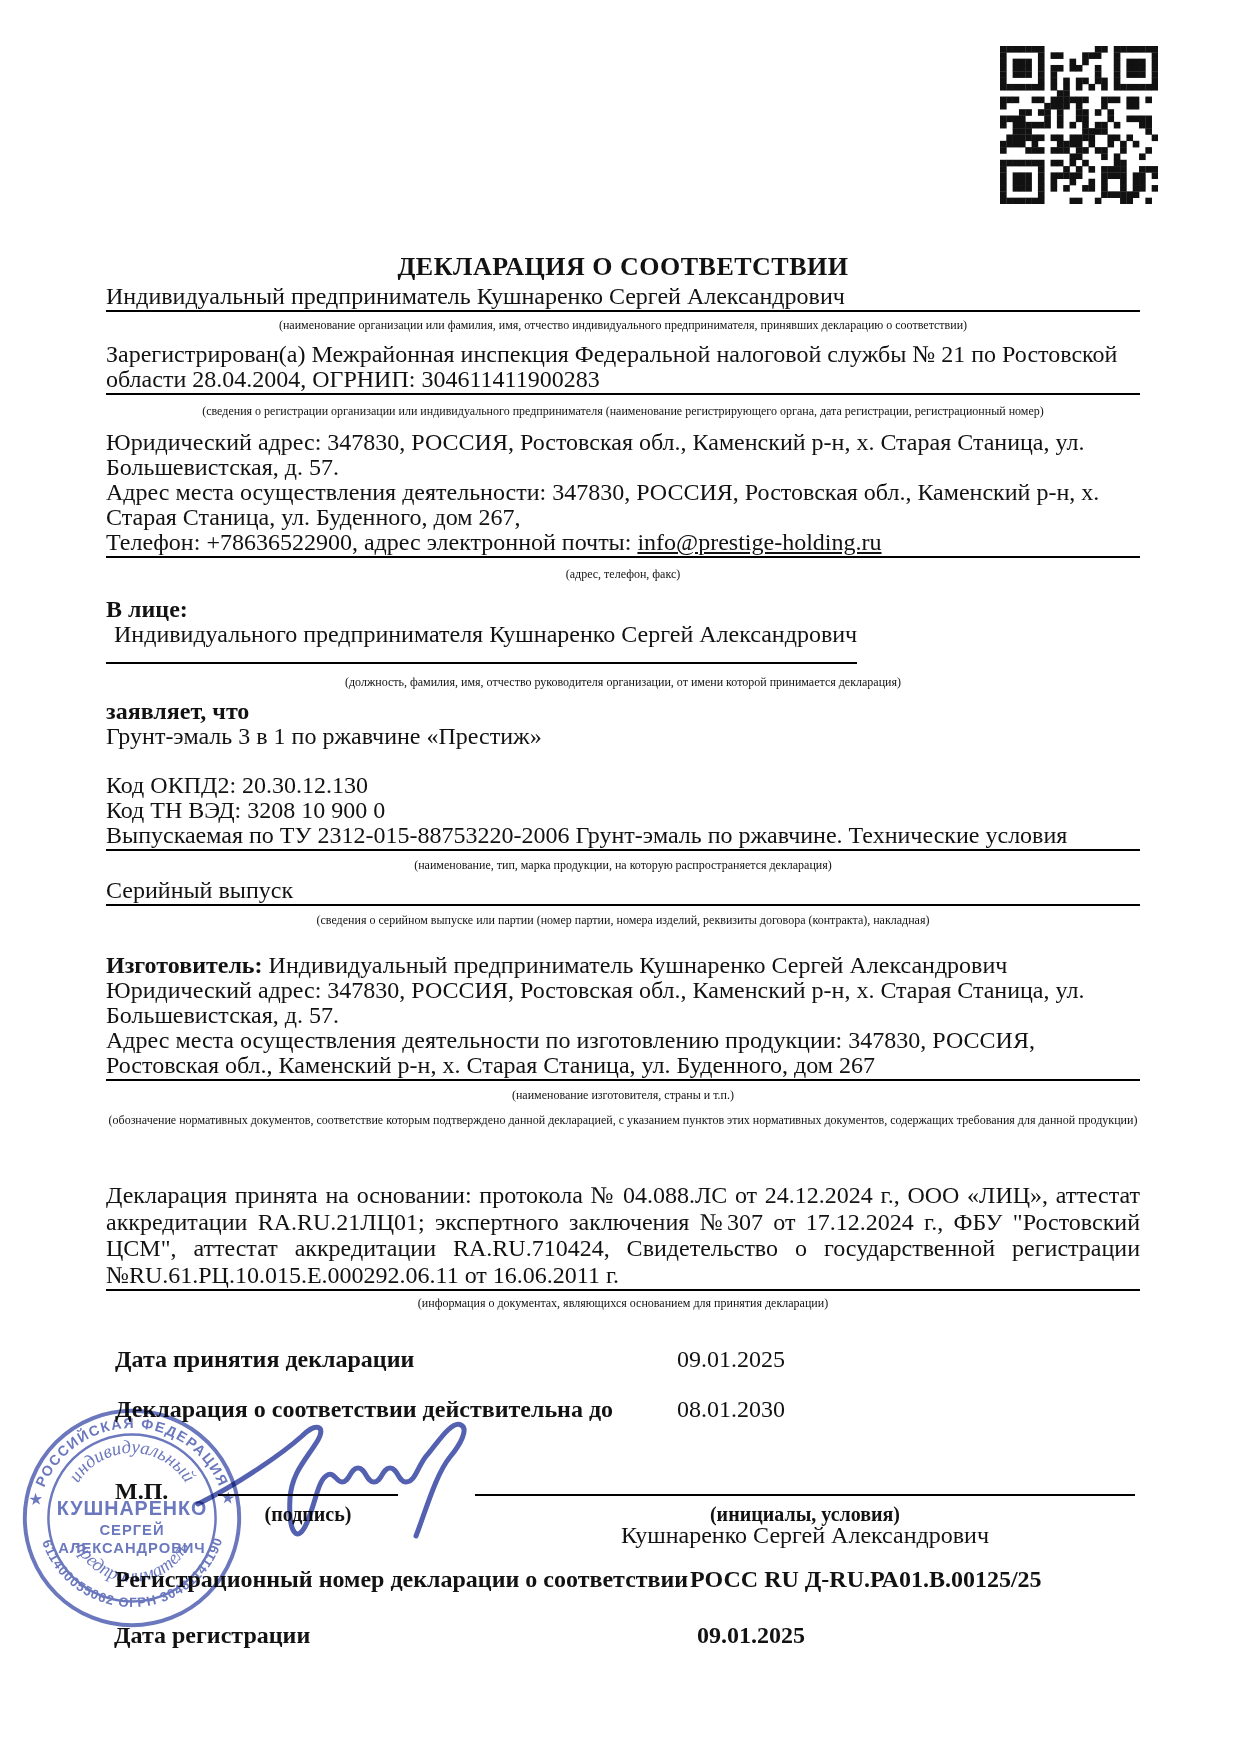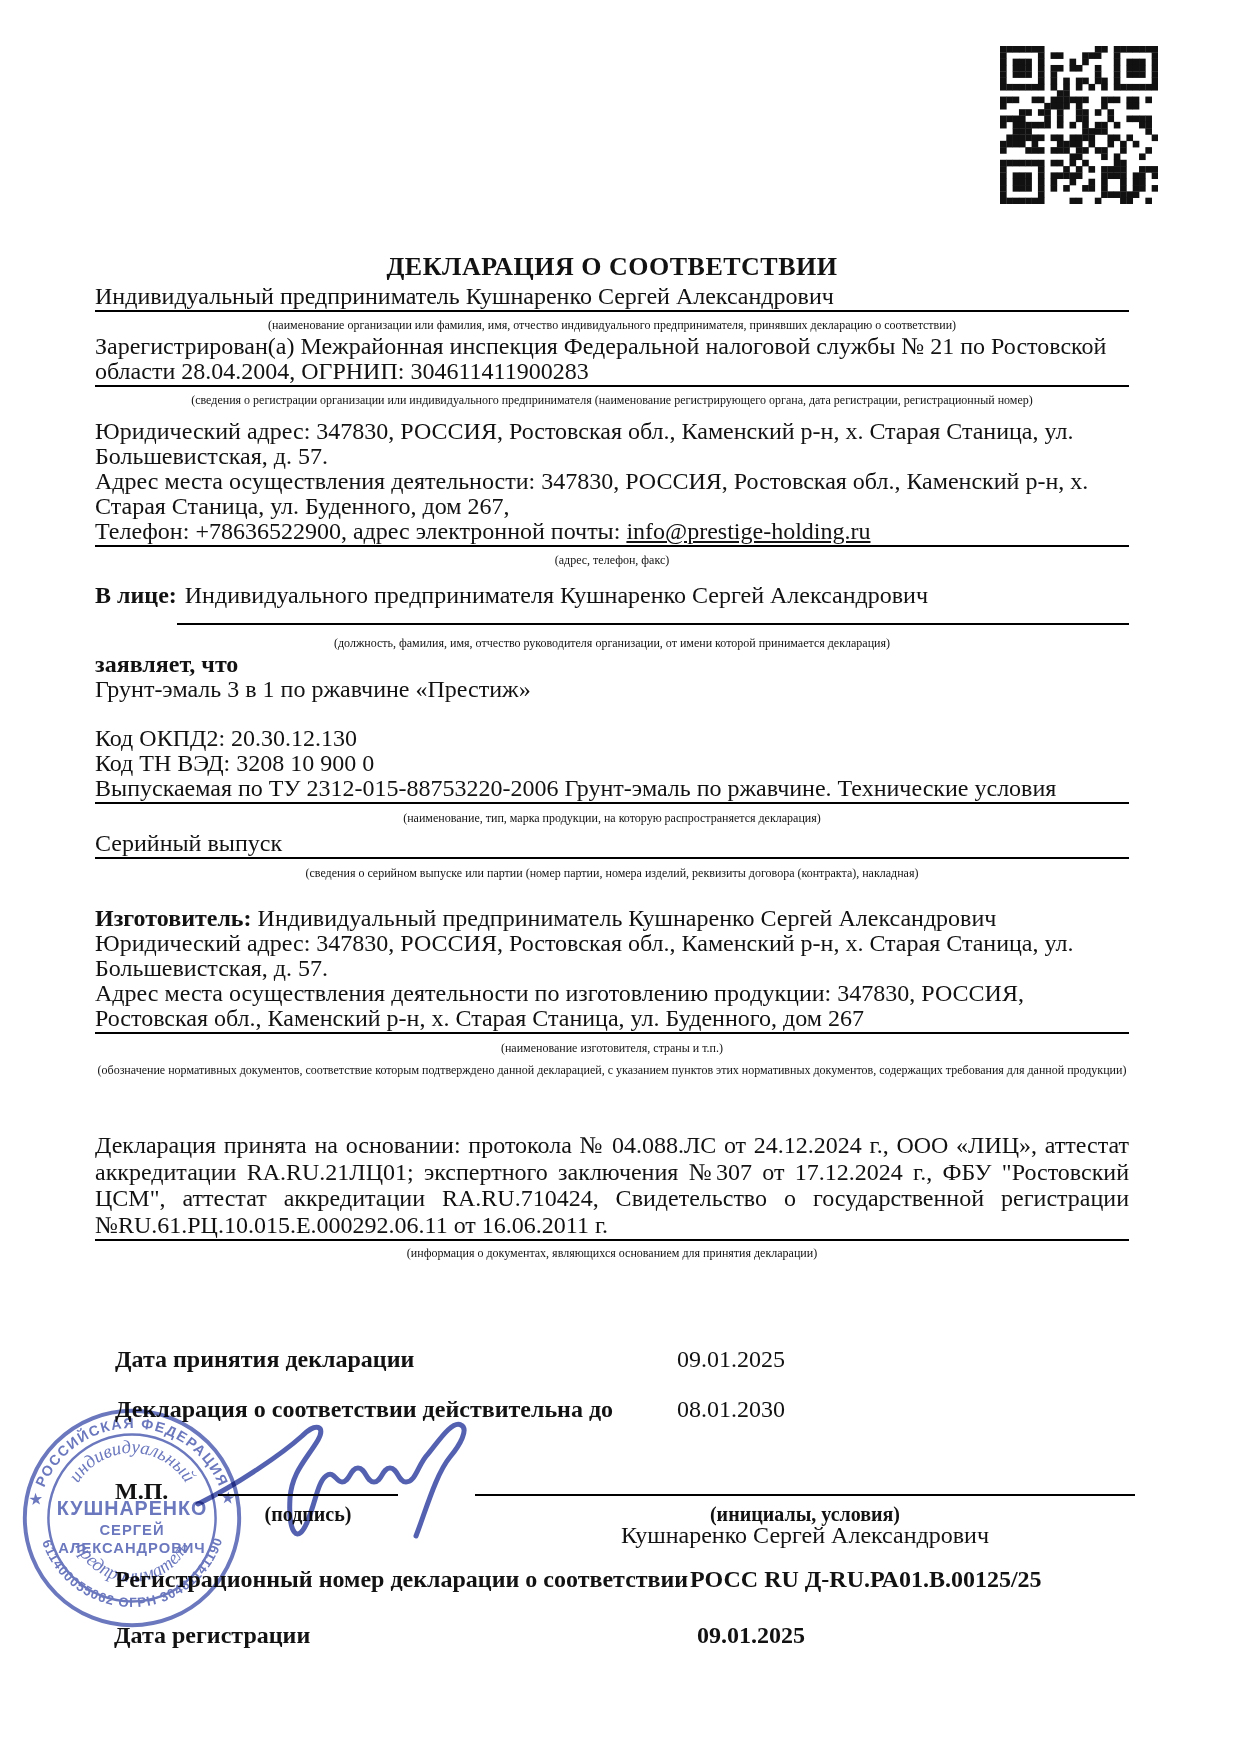"ДЕКЛАРАЦИЯ О СООТВЕТСТВИИ" .content { left: 95px -> 106px }
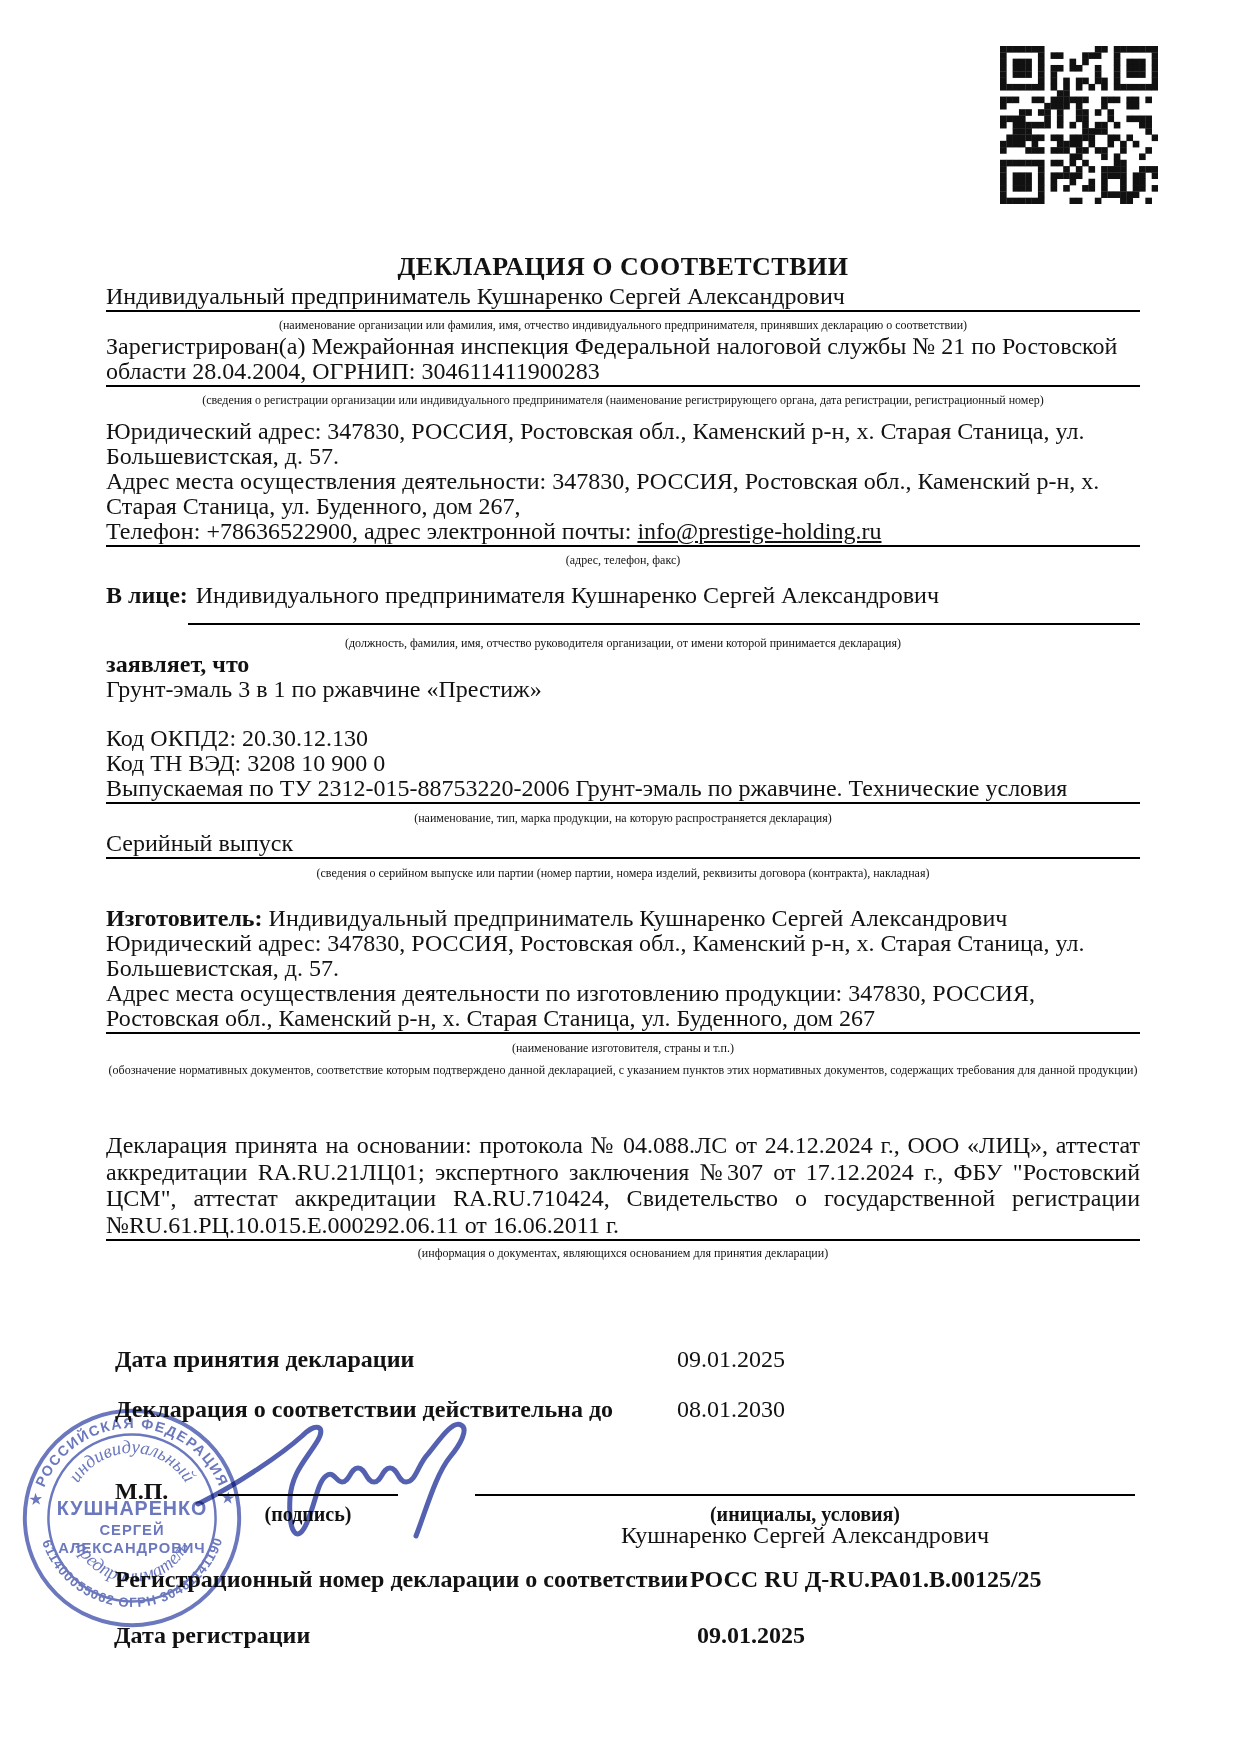"Зарегистрирован(а) Межрайонная инспекция" .mt8 { margin-top: none -> 8px }
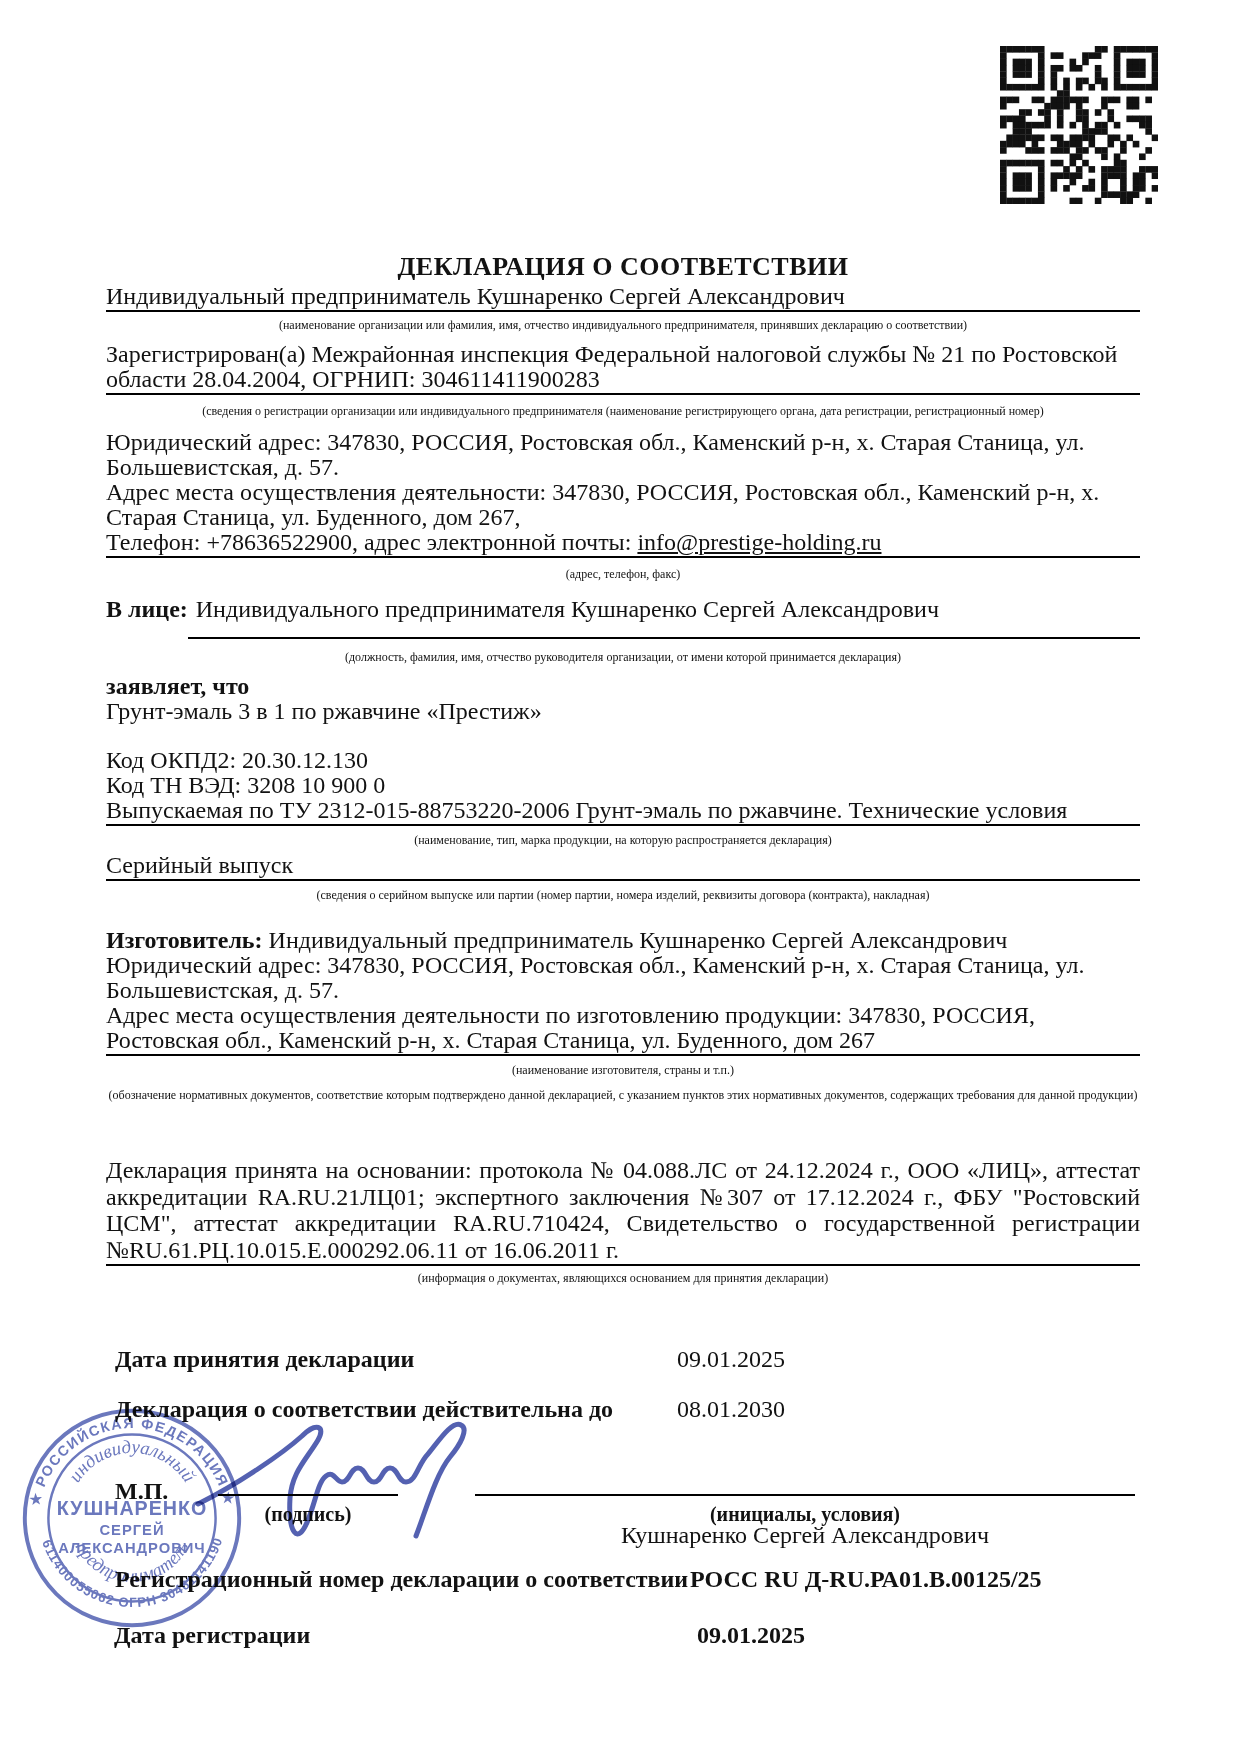"В лице:" .flexline { flex-direction: none -> column }
